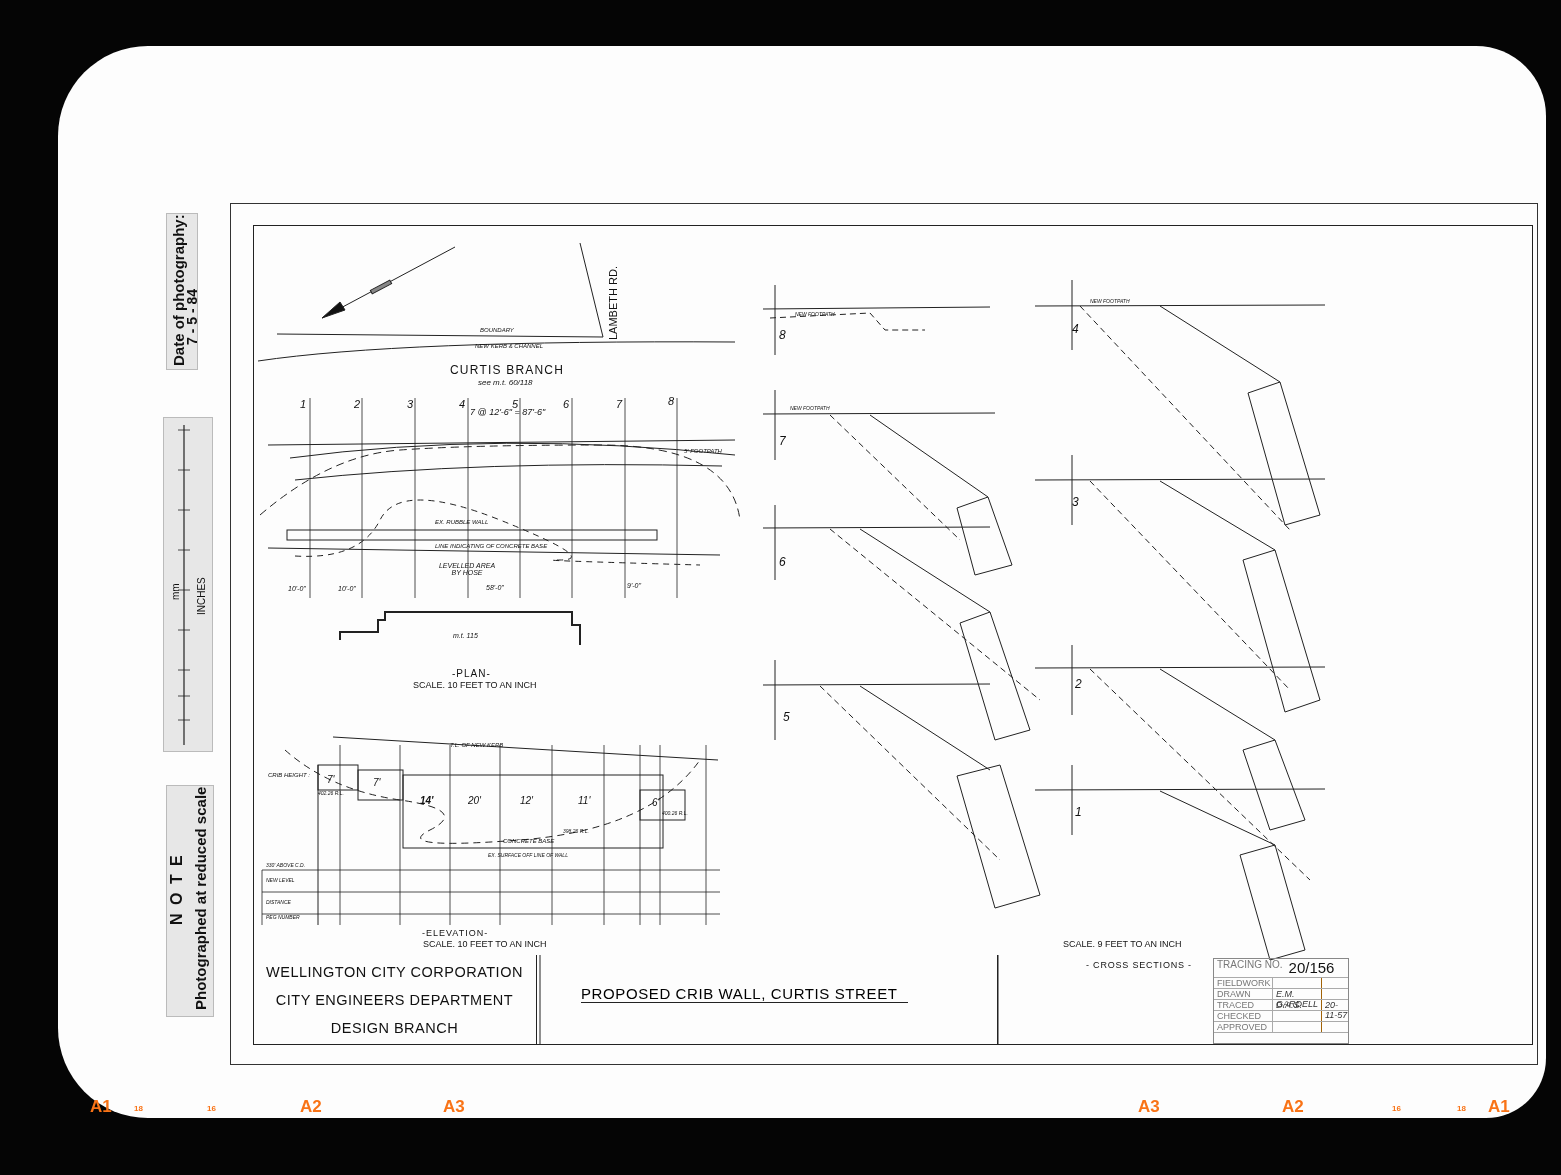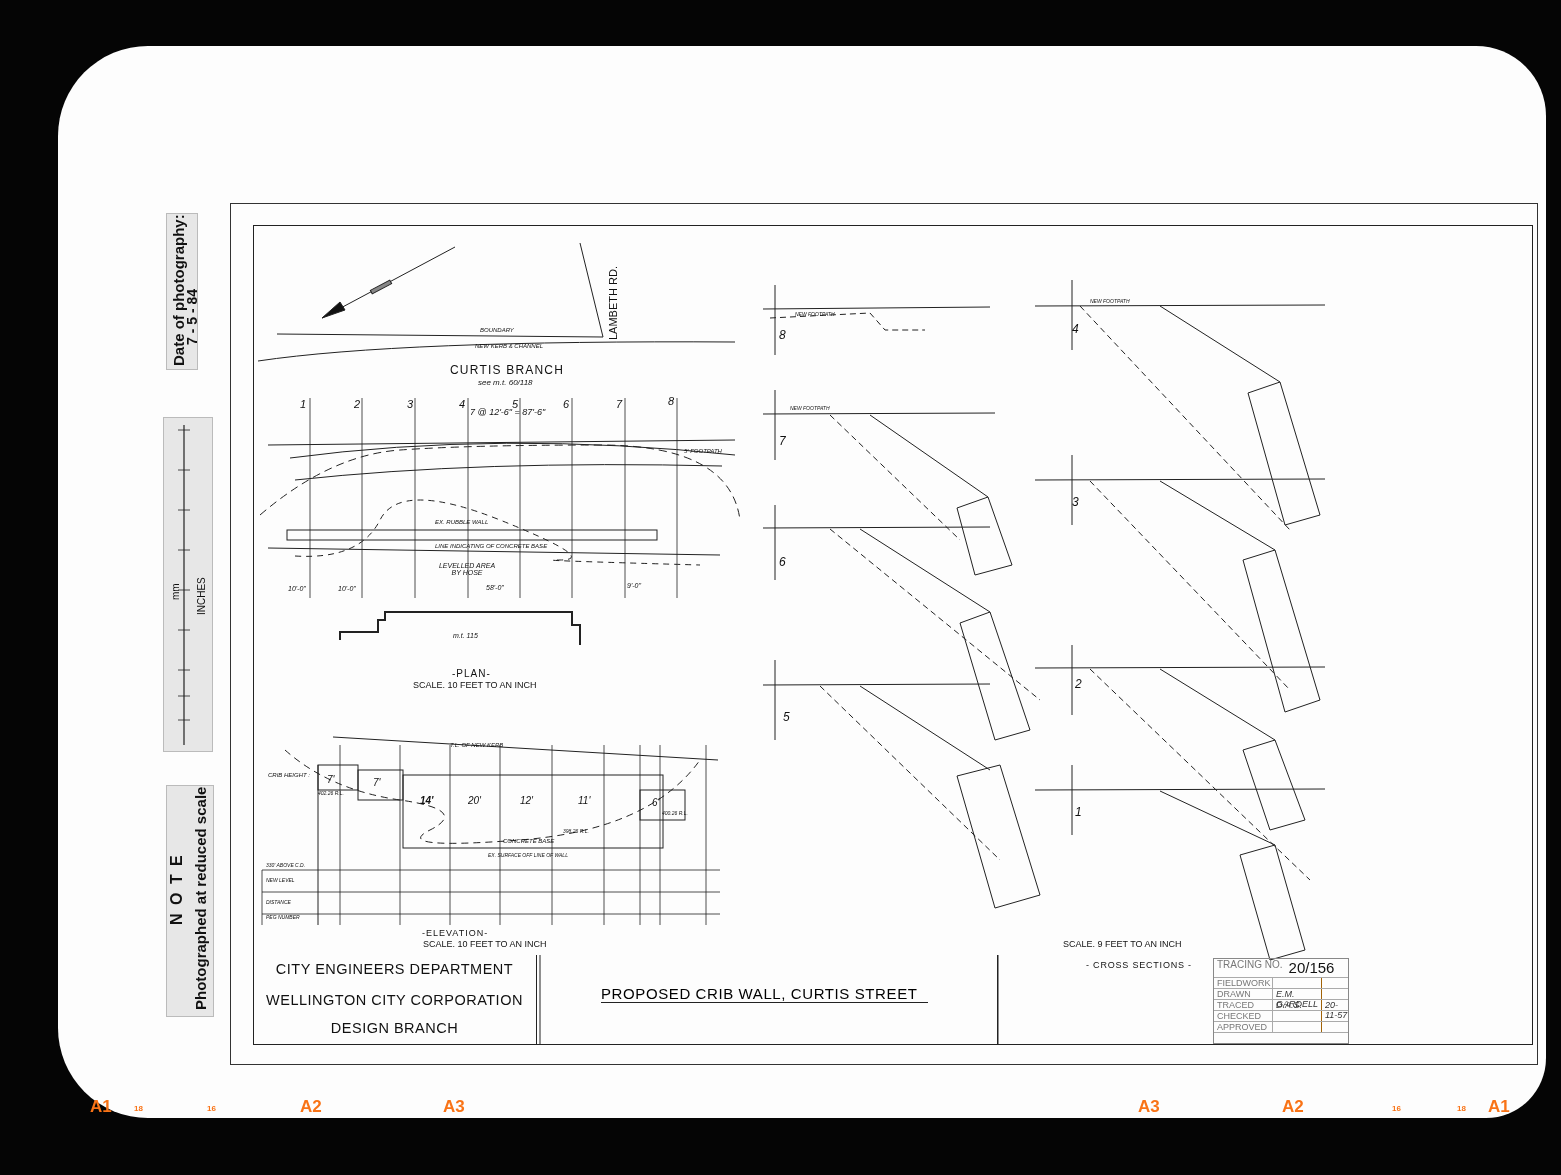"CITY ENGINEERS DEPARTMENT" div { order: before "WELLINGTON CITY CORPORATION" -> after "WELLINGTON CITY CORPORATION" }
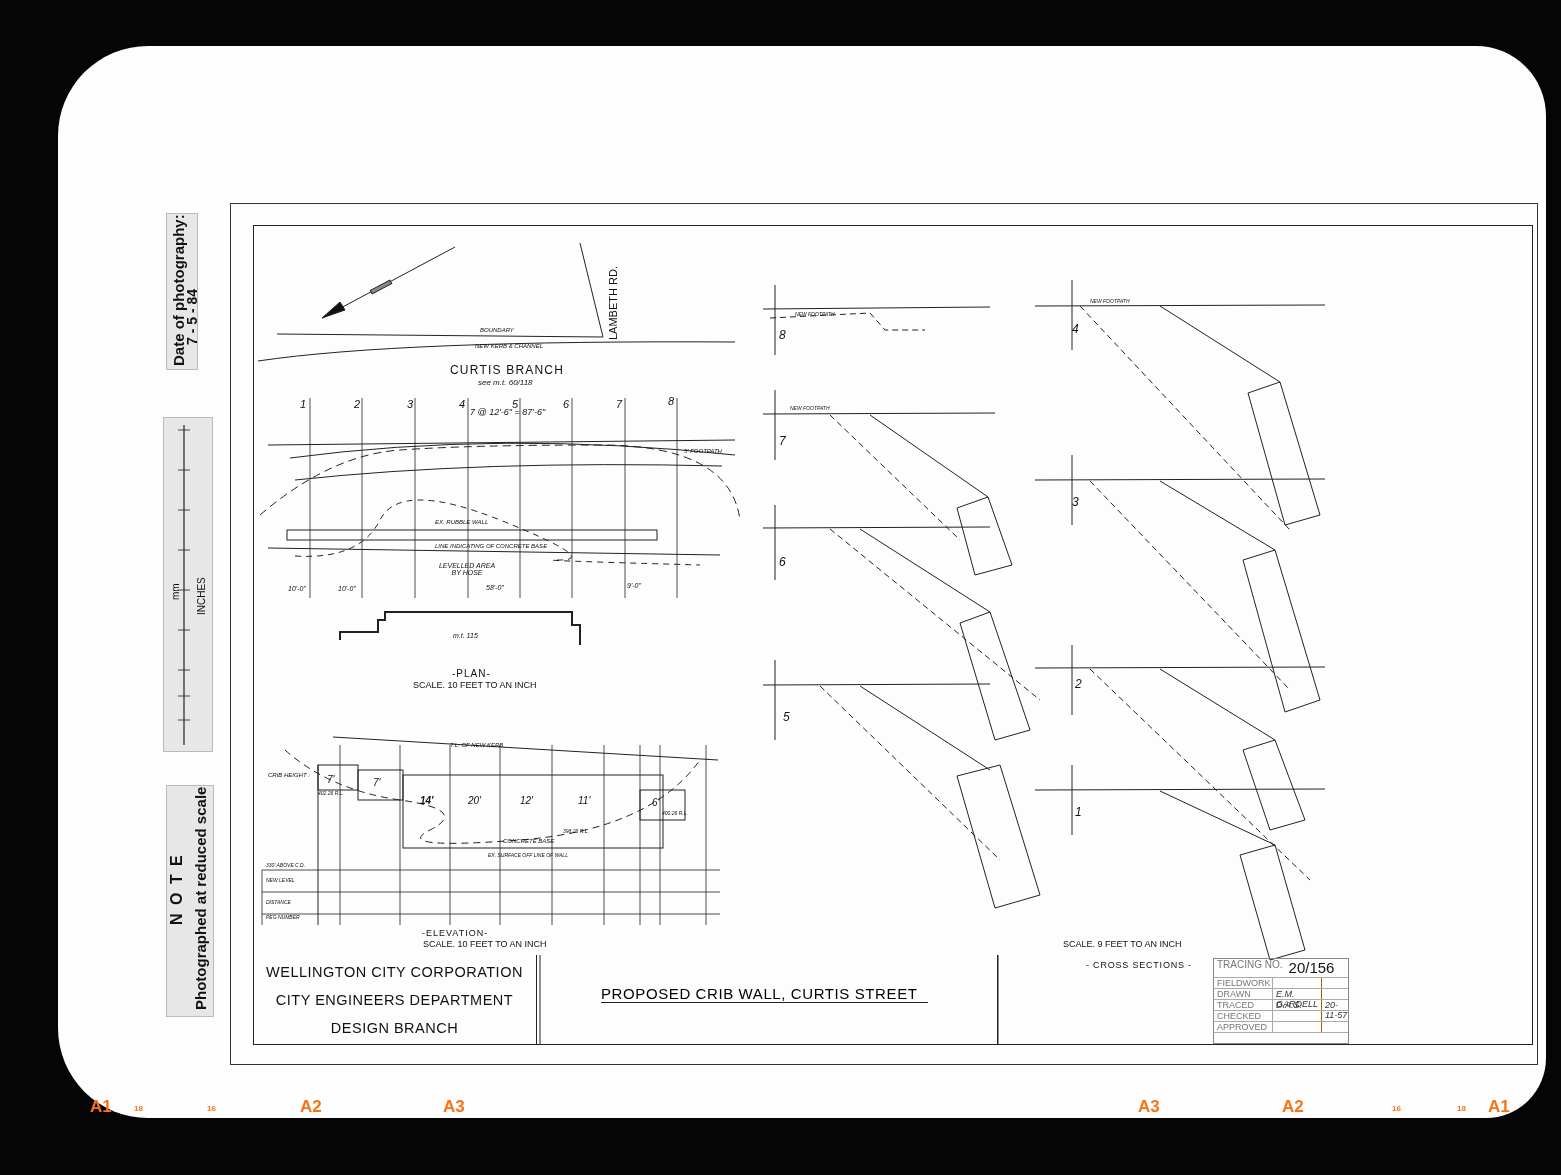"PROPOSED CRIB WALL, CURTIS STREET" .tb-title span { left: 64px -> 44px }
